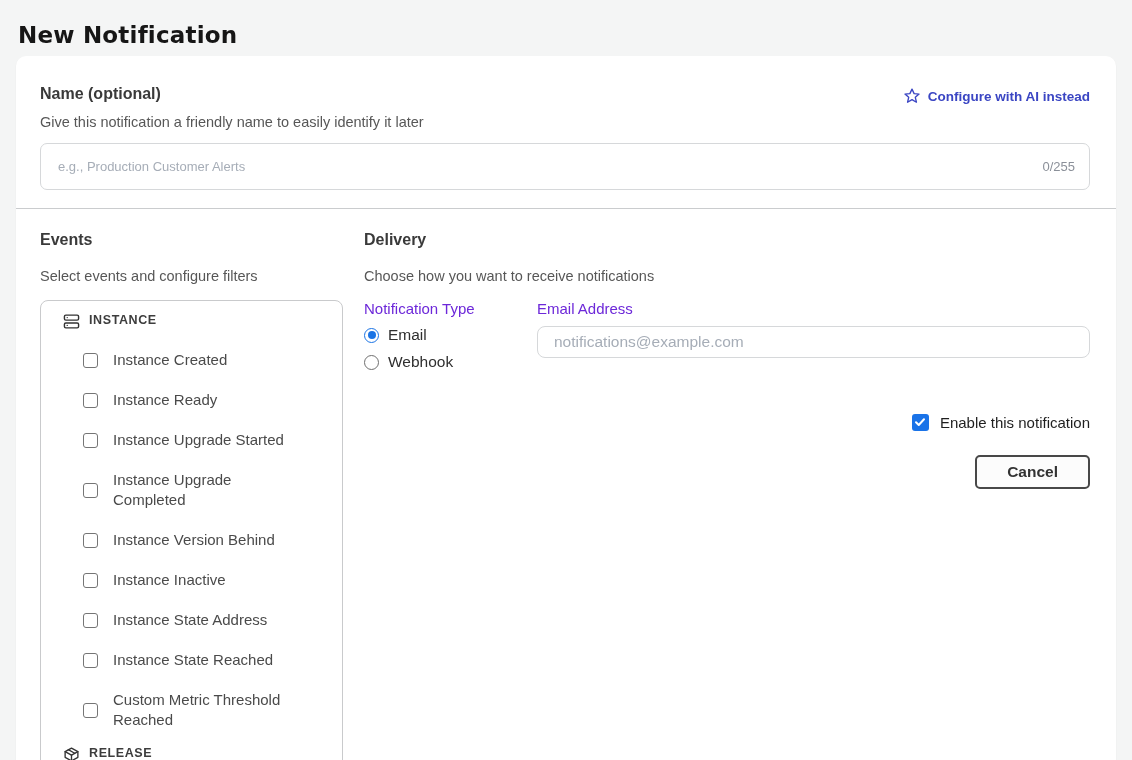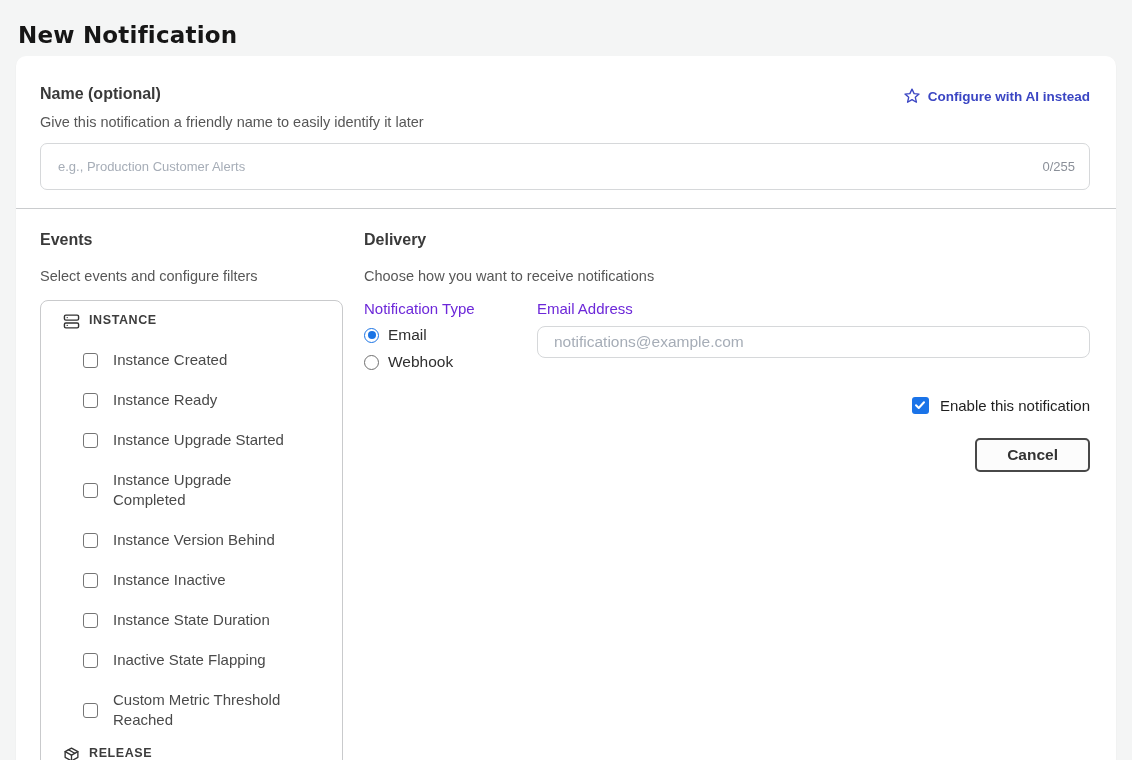"Enable this notification" .enable-row { margin-top: 26px -> 43px }
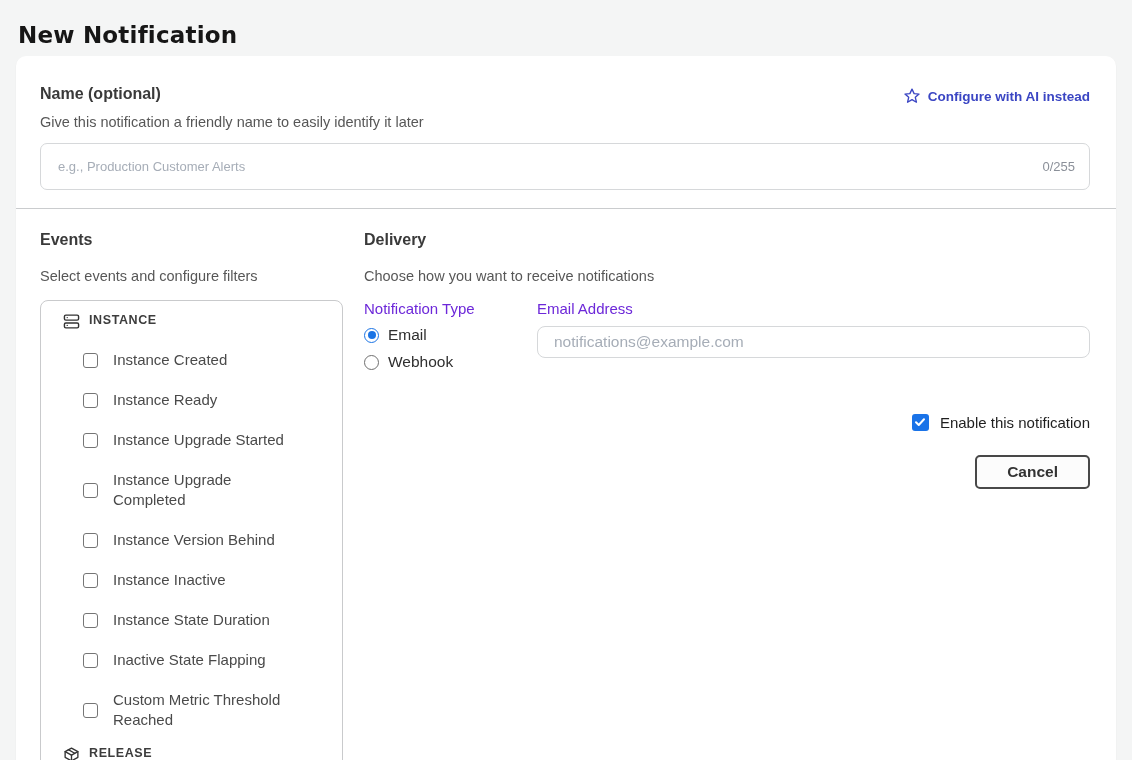"Instance State Duration" span.lbl { text: Duration -> Address }
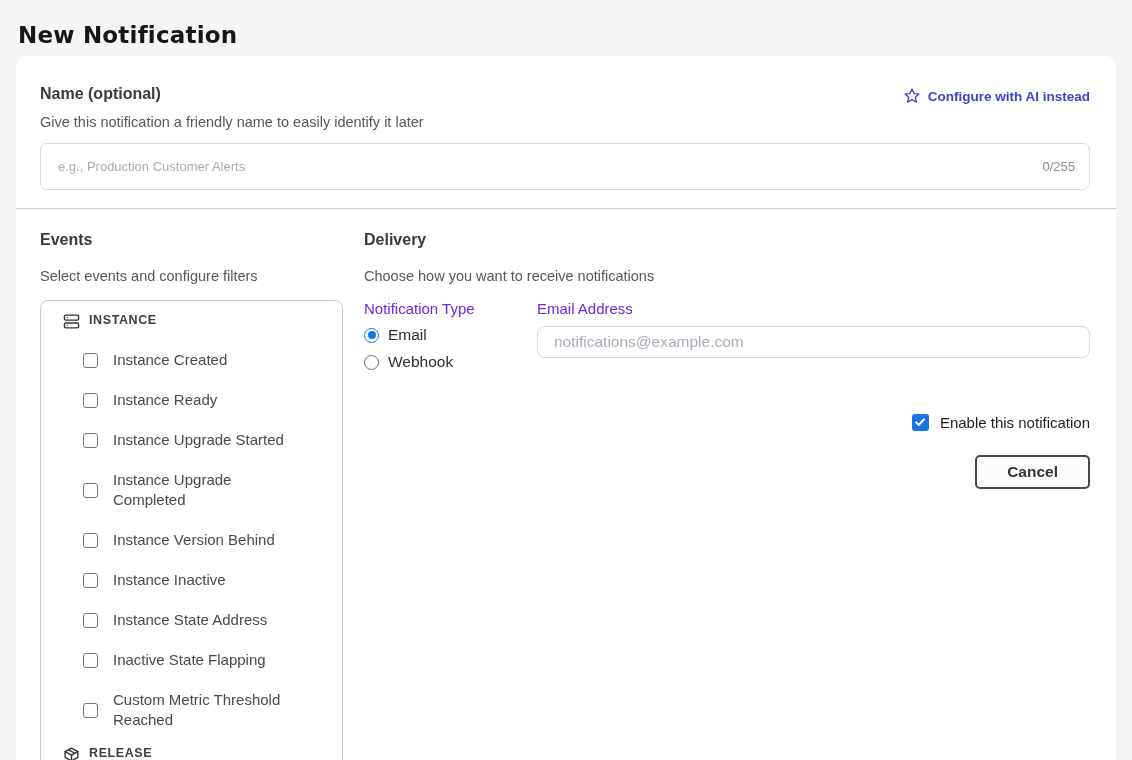"Inactive State Flapping" span.lbl { text: Inactive State Flapping -> Instance State Reached }
